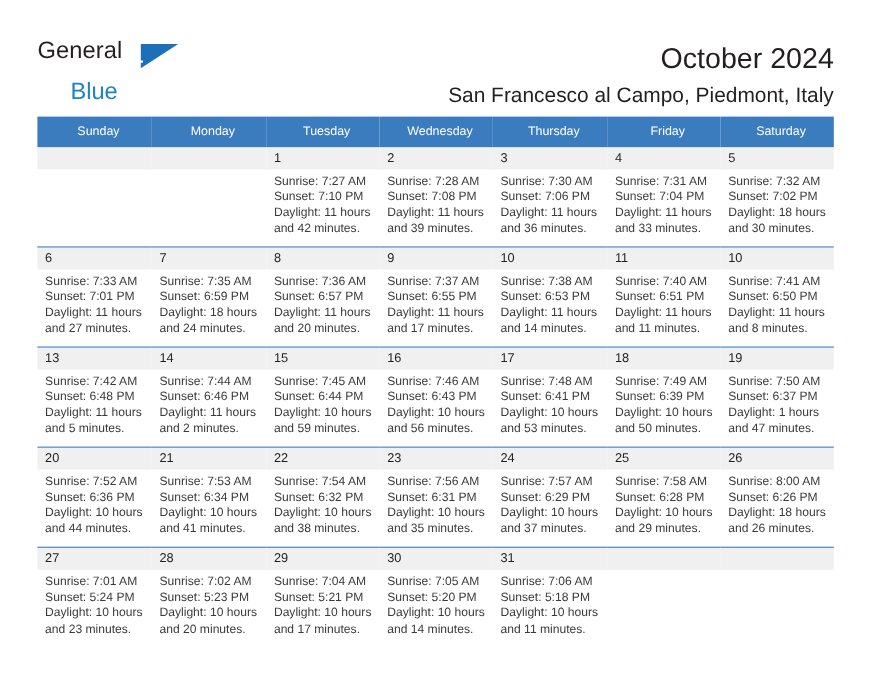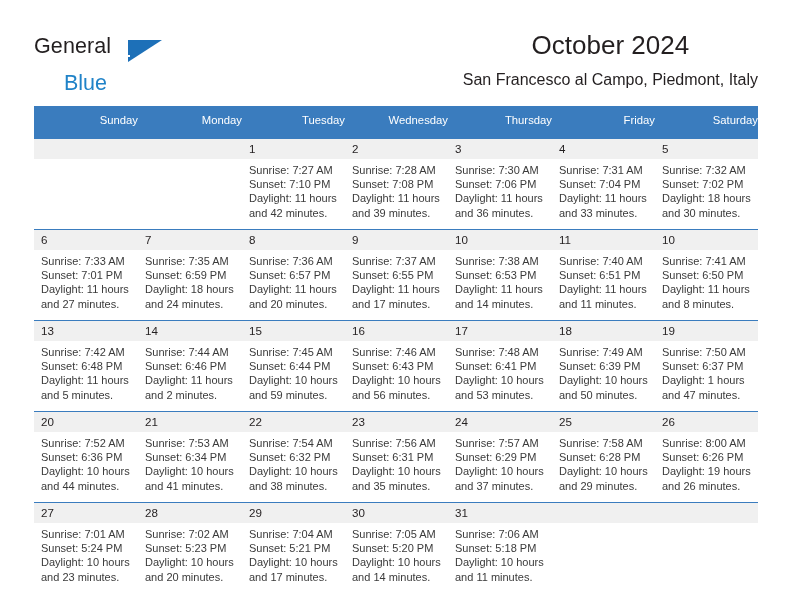"October 2024" .title-wrap { text-align: center -> right; top: 0 -> 8px }
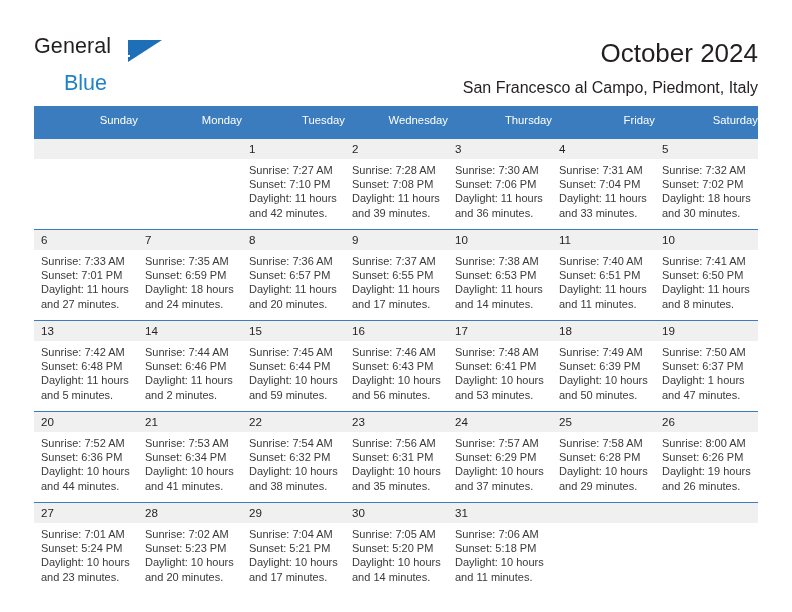"San Francesco al Campo, Piedmont," .cal-subtitle { font-size: 16px -> 19px }
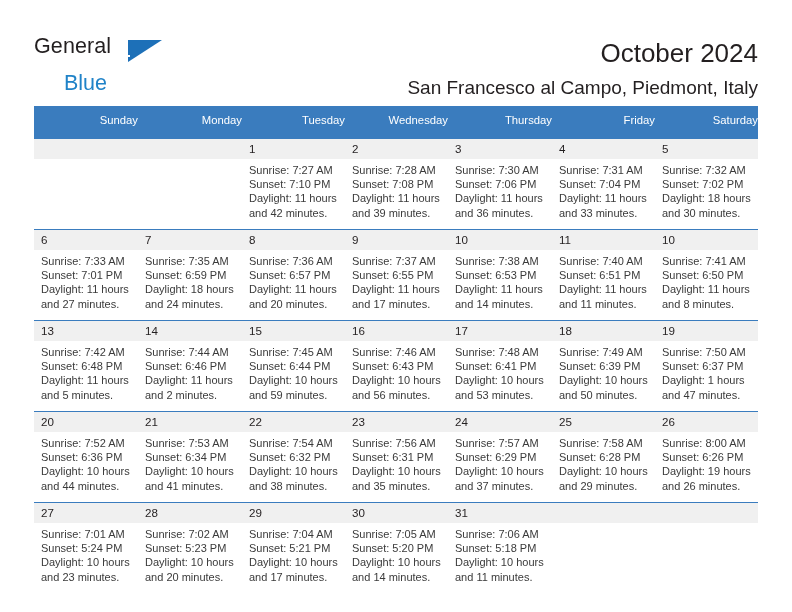"Sunday" .calendar th { padding: 5px 0 10px 7px -> 5px 0 5px 7px; text-align: right -> center }
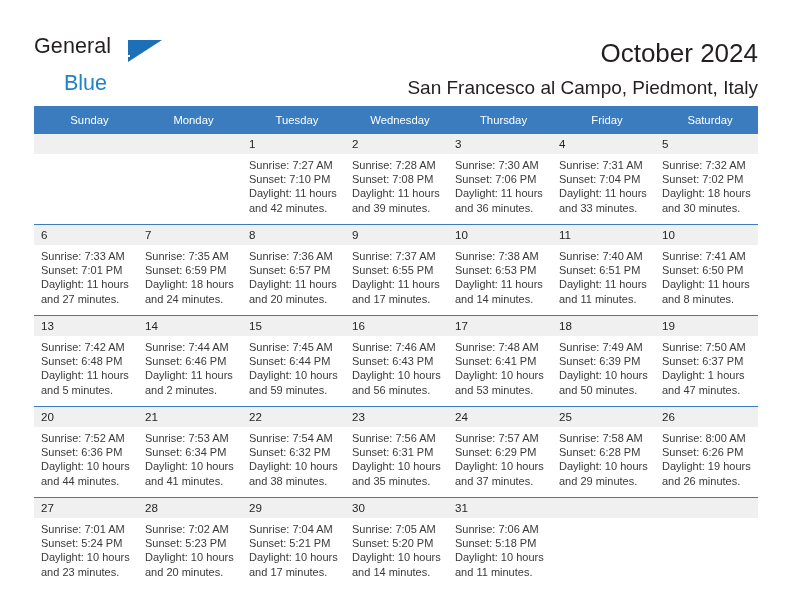"Daylight: 19 hours and 26" div.dl { text: 19 -> 18 }
